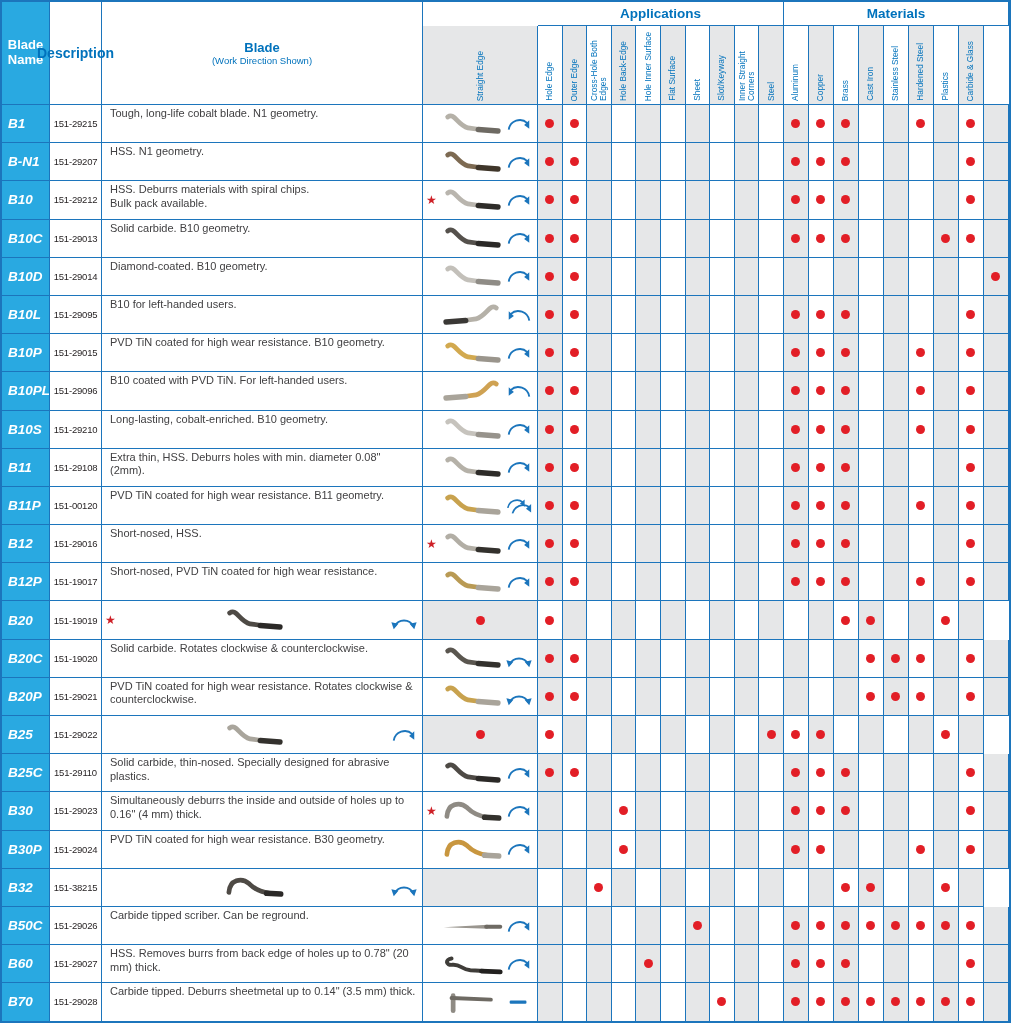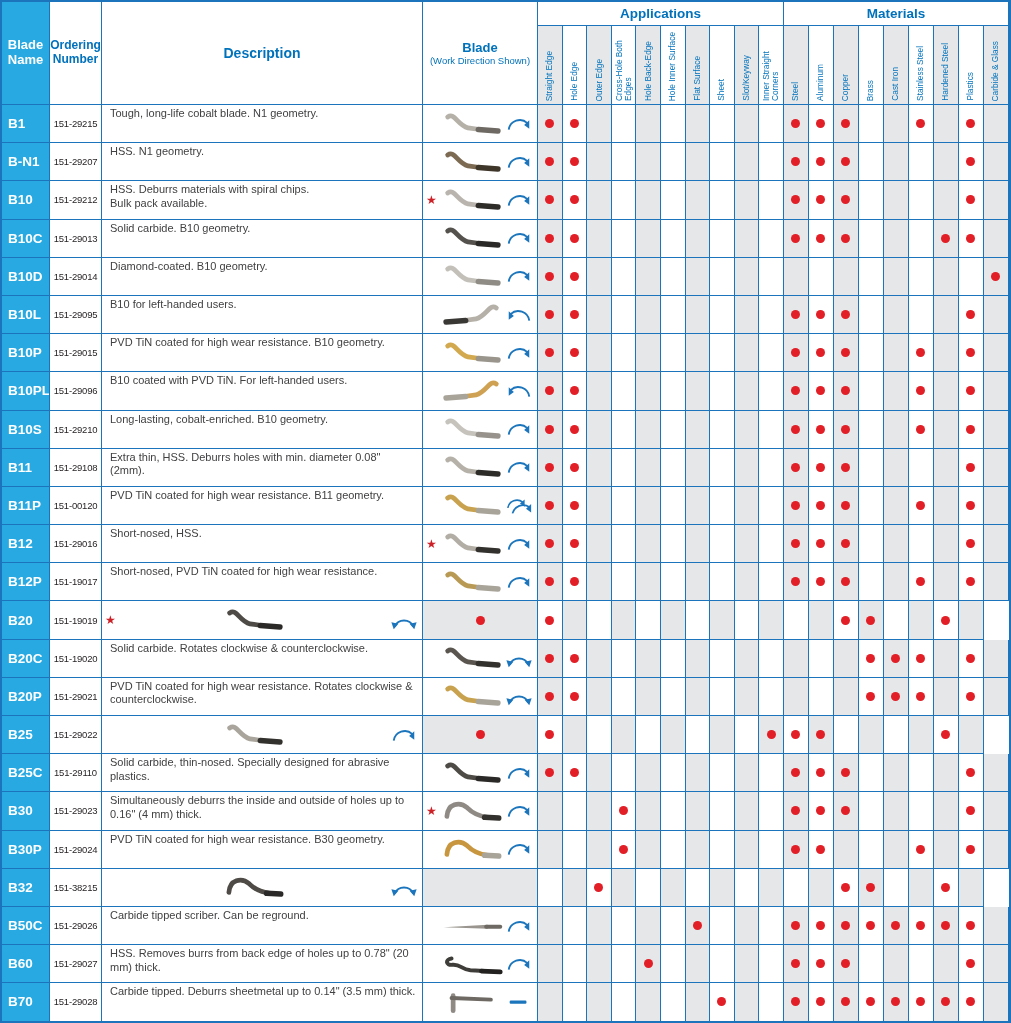"Ordering Number" div.hcell { html: <div> <span>Ordering Number</span> </div> -> none }
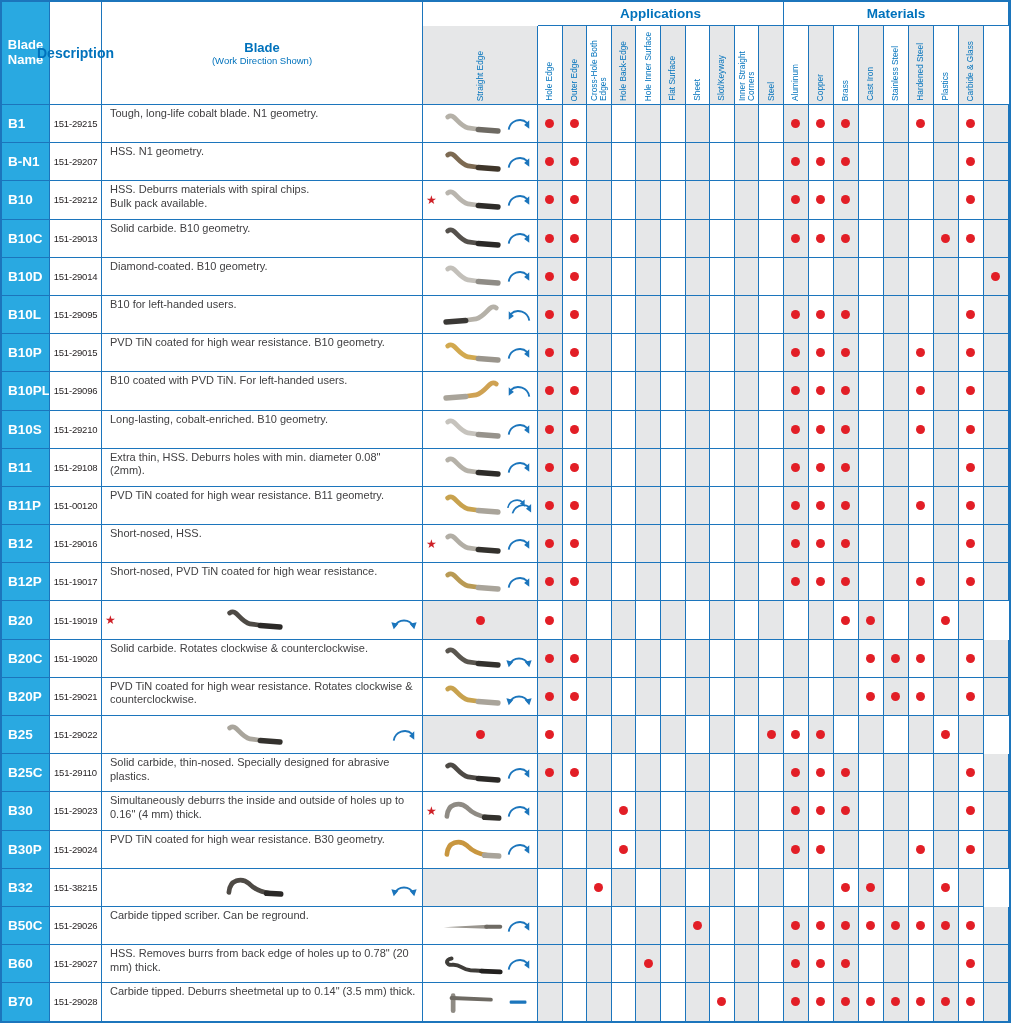"B1" .cell.name { font-style: none -> italic }
